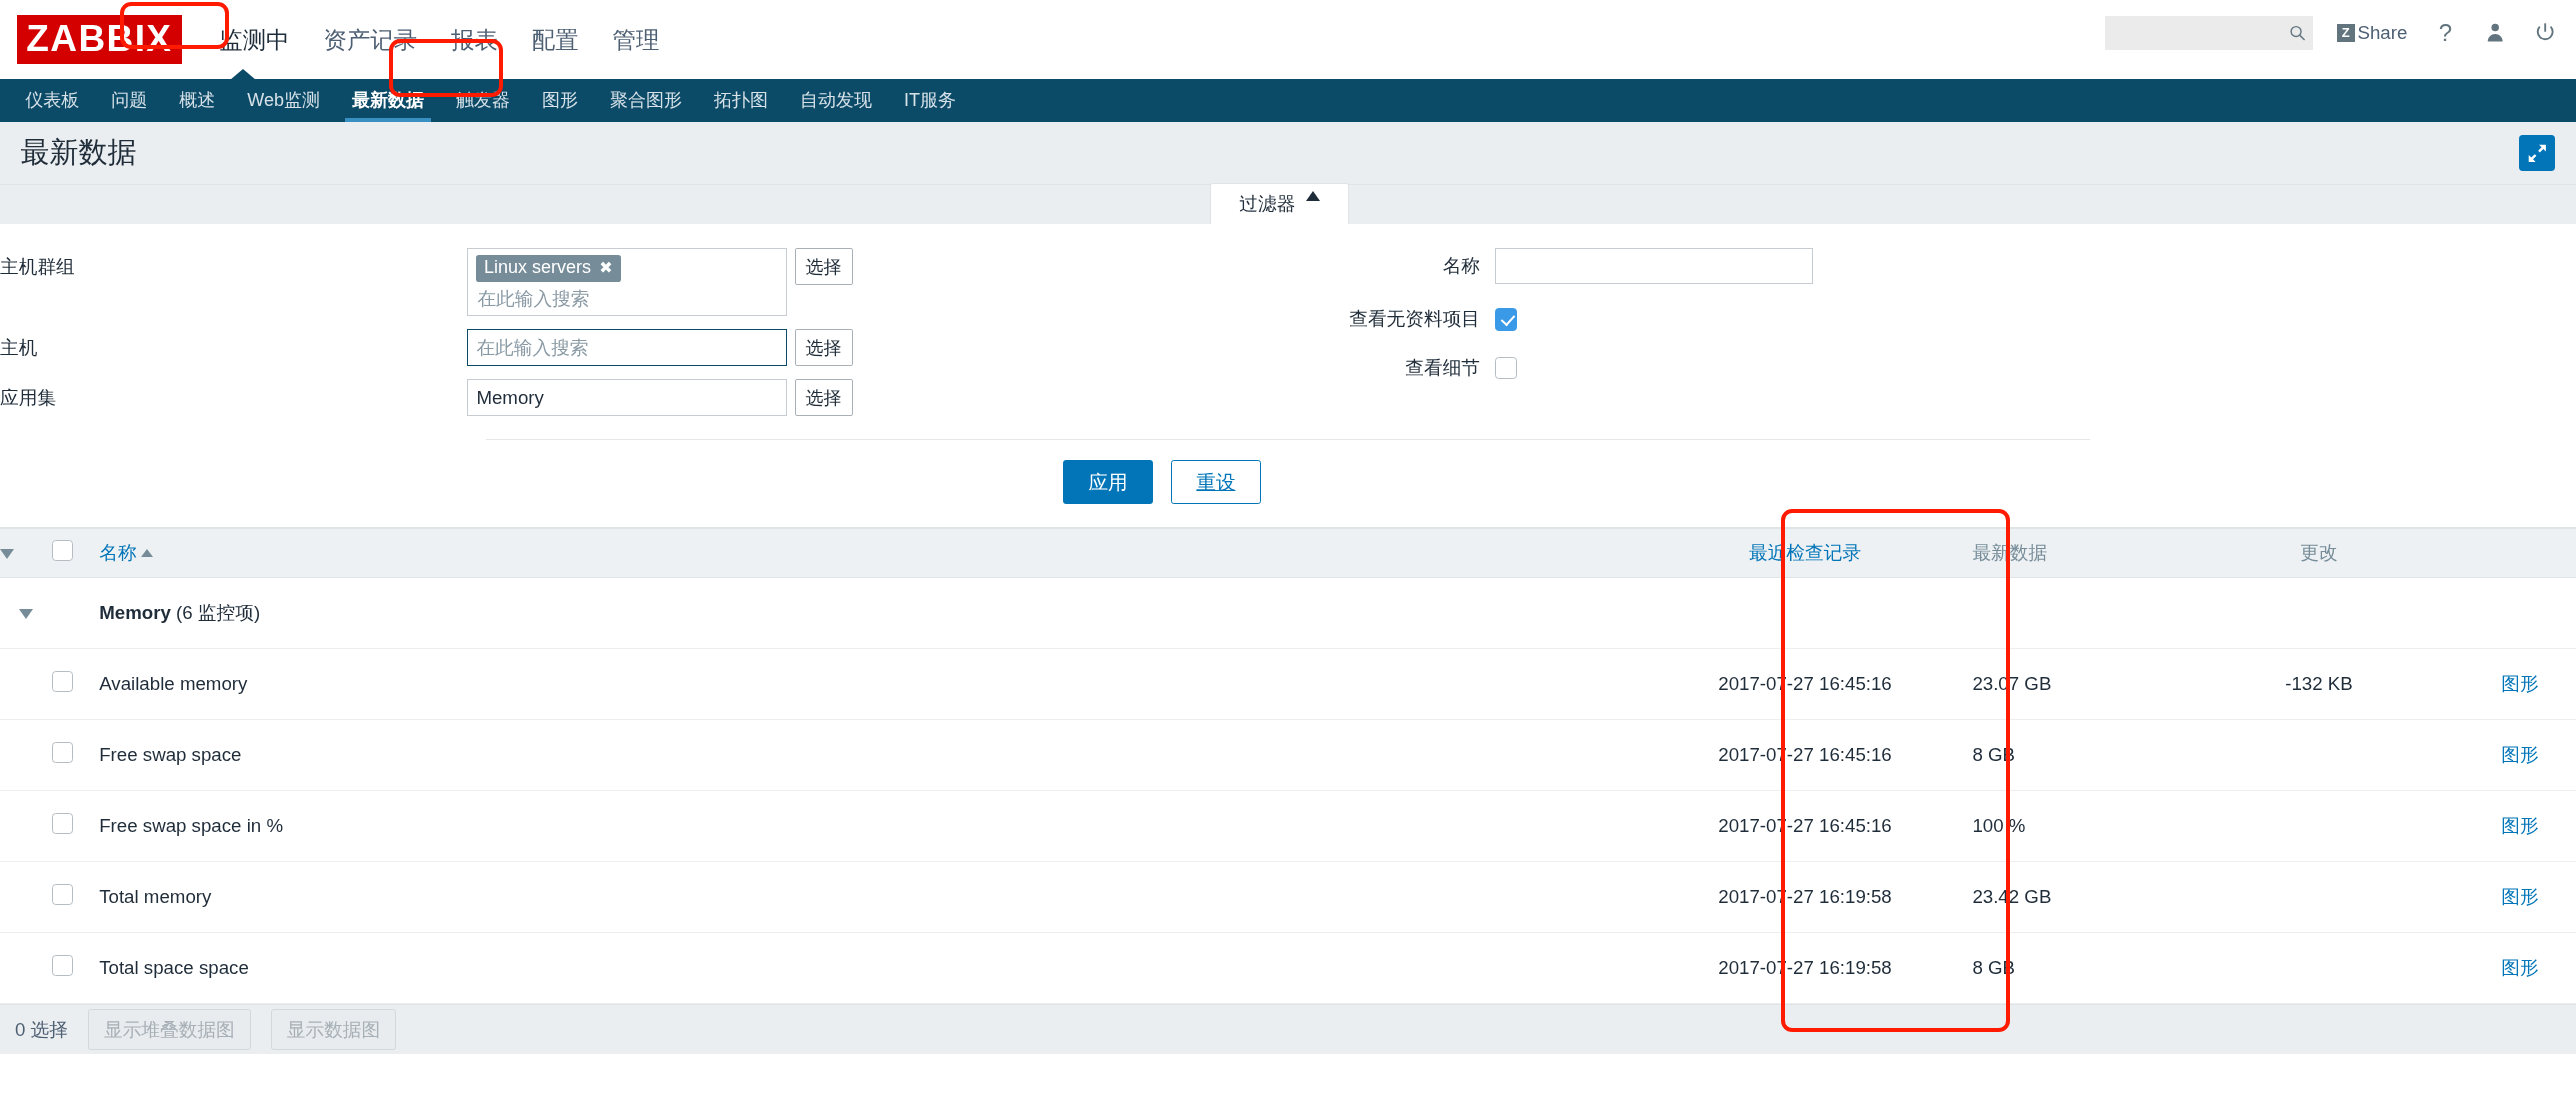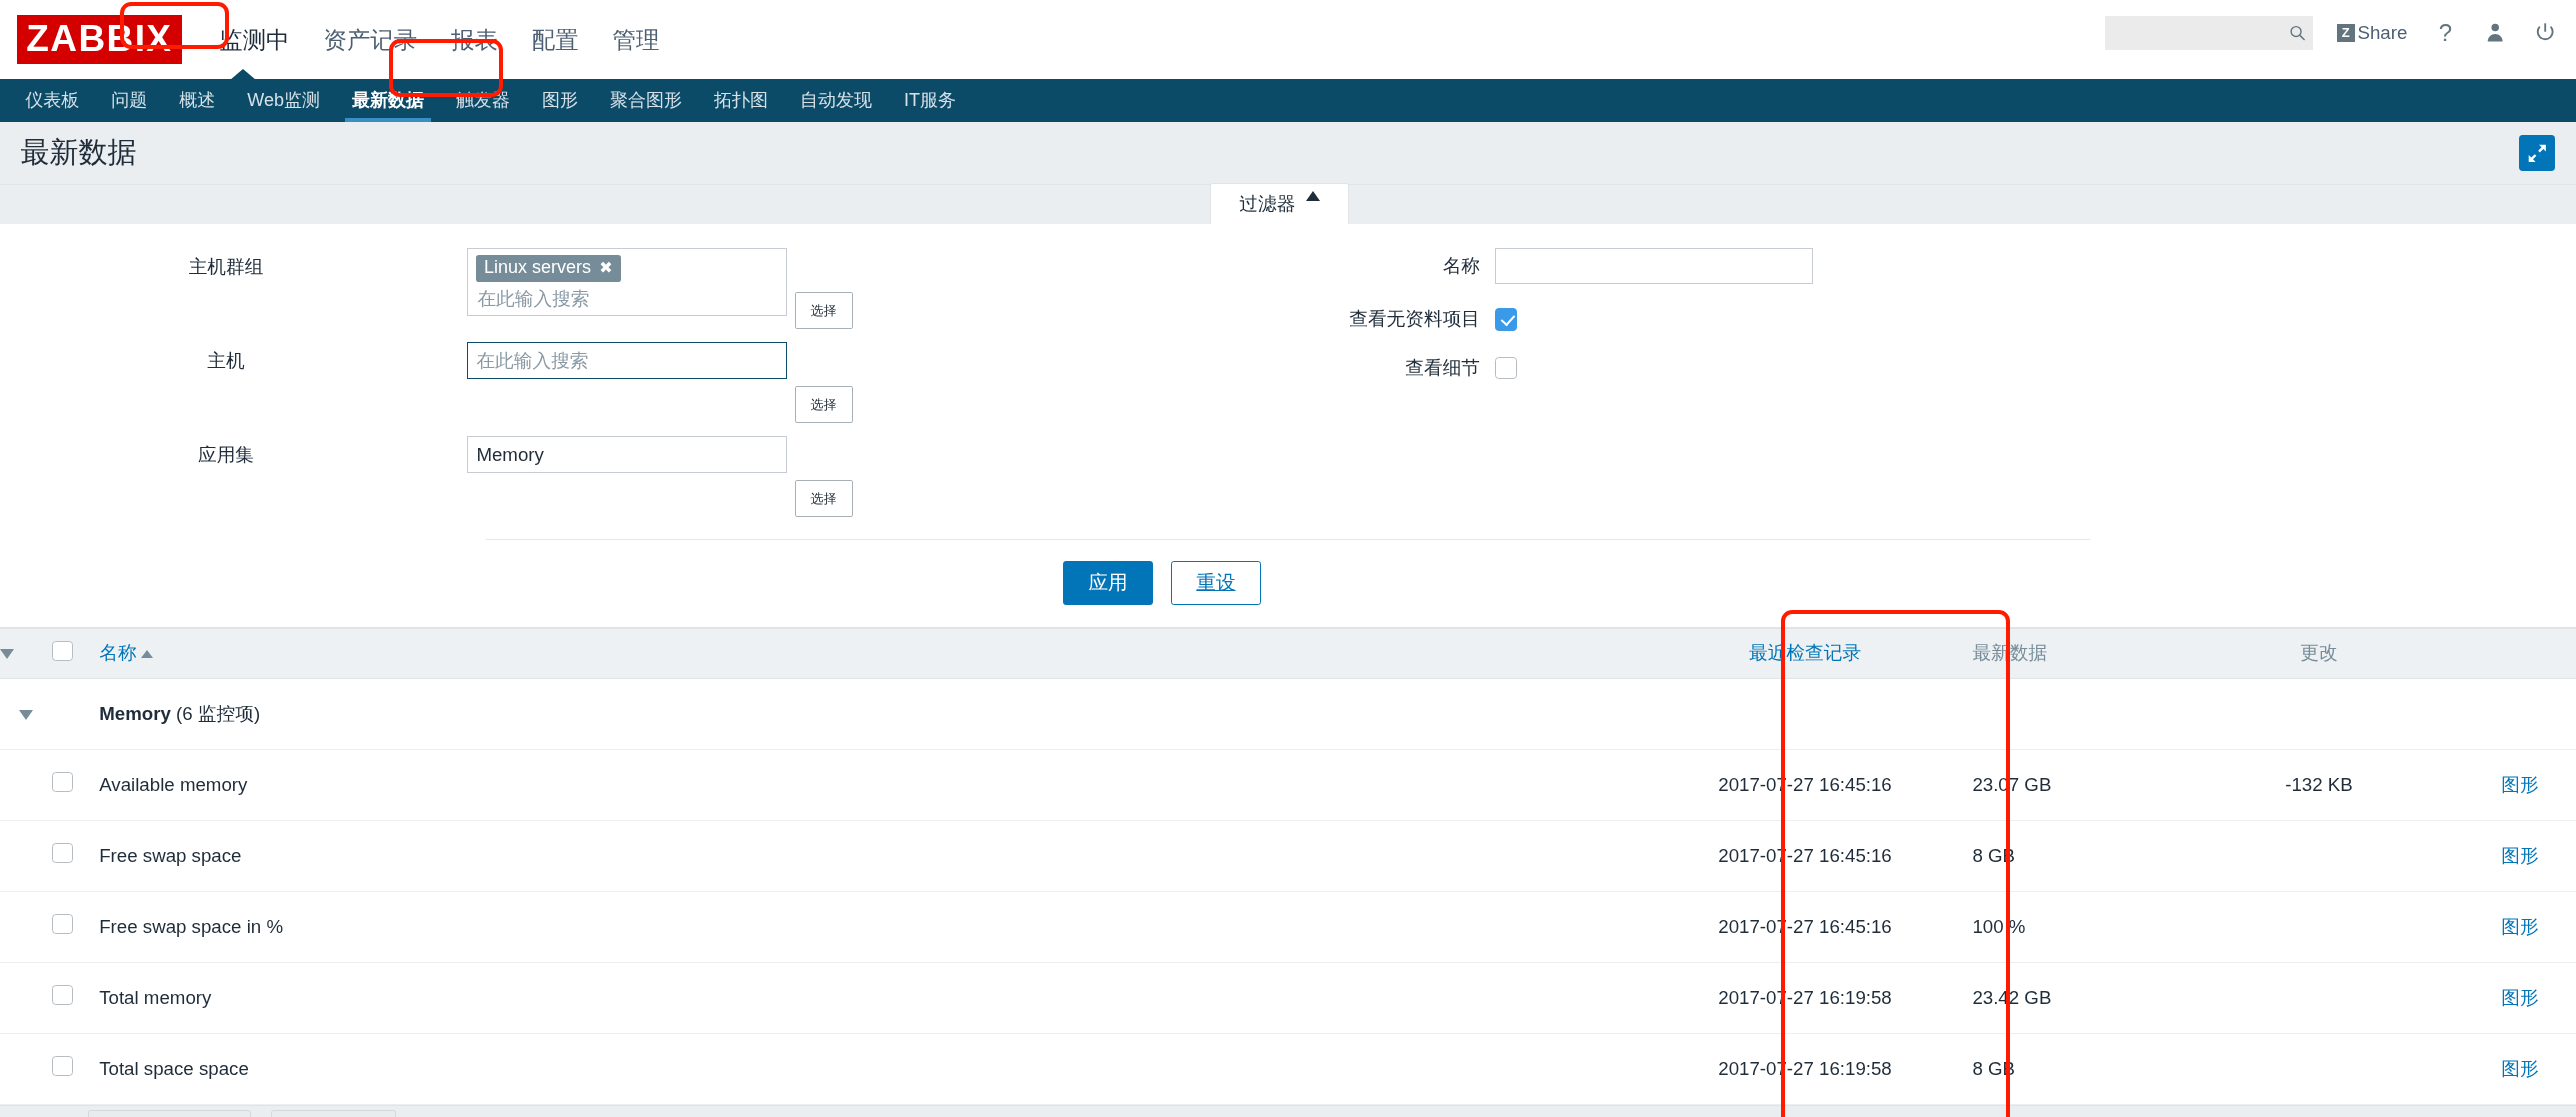"主机群组" .flabel { text-align: center -> left }
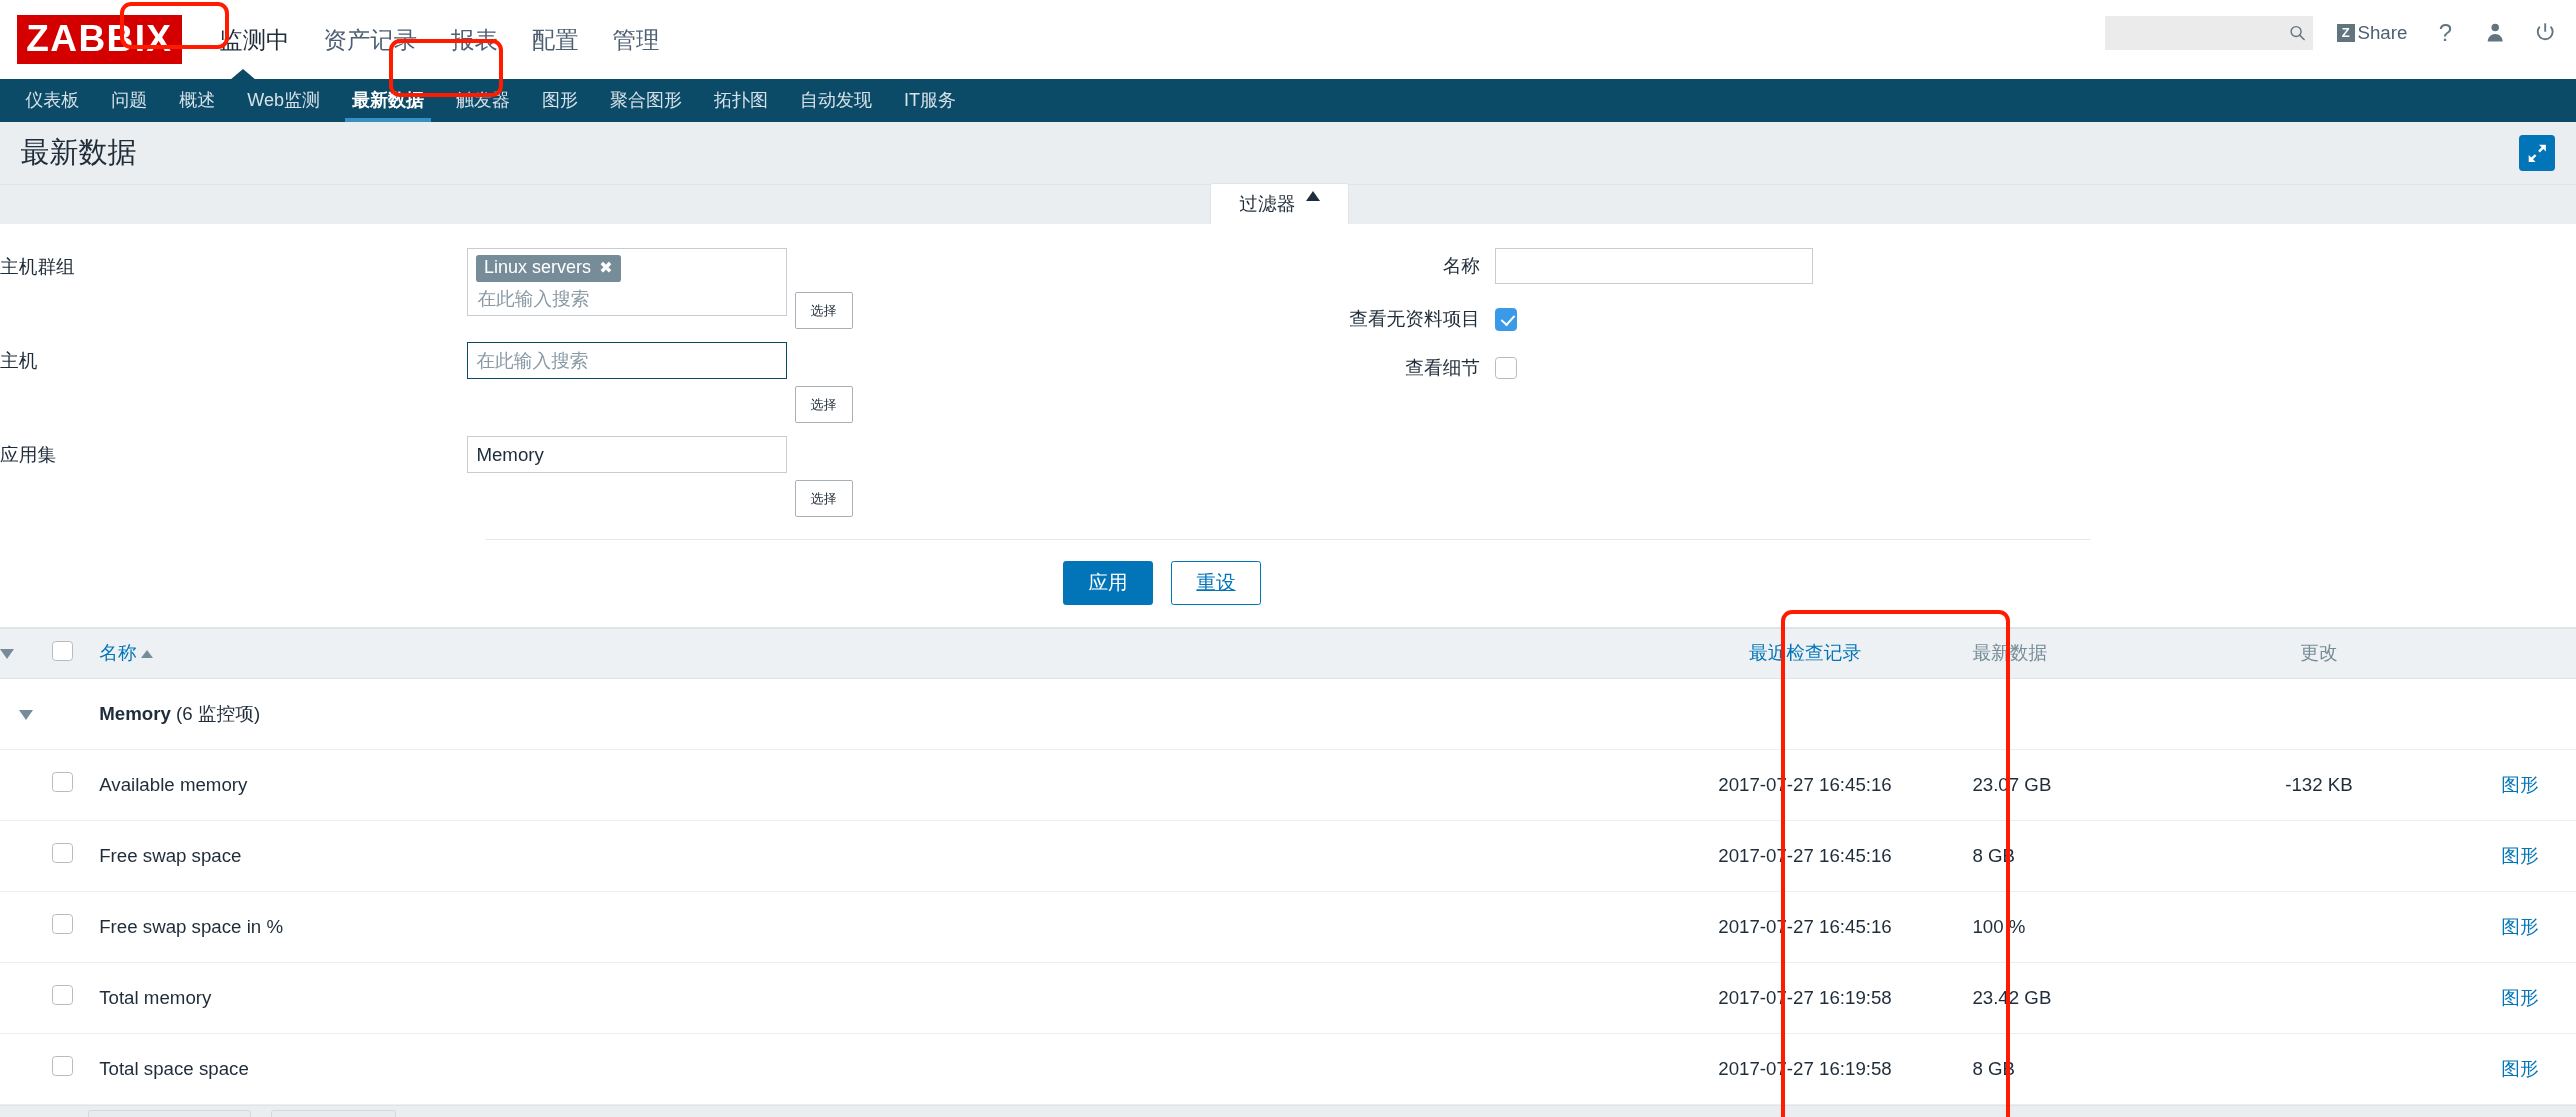"选择" .selbtn { font-size: 13px -> 18px; margin-top: 44px -> none }
